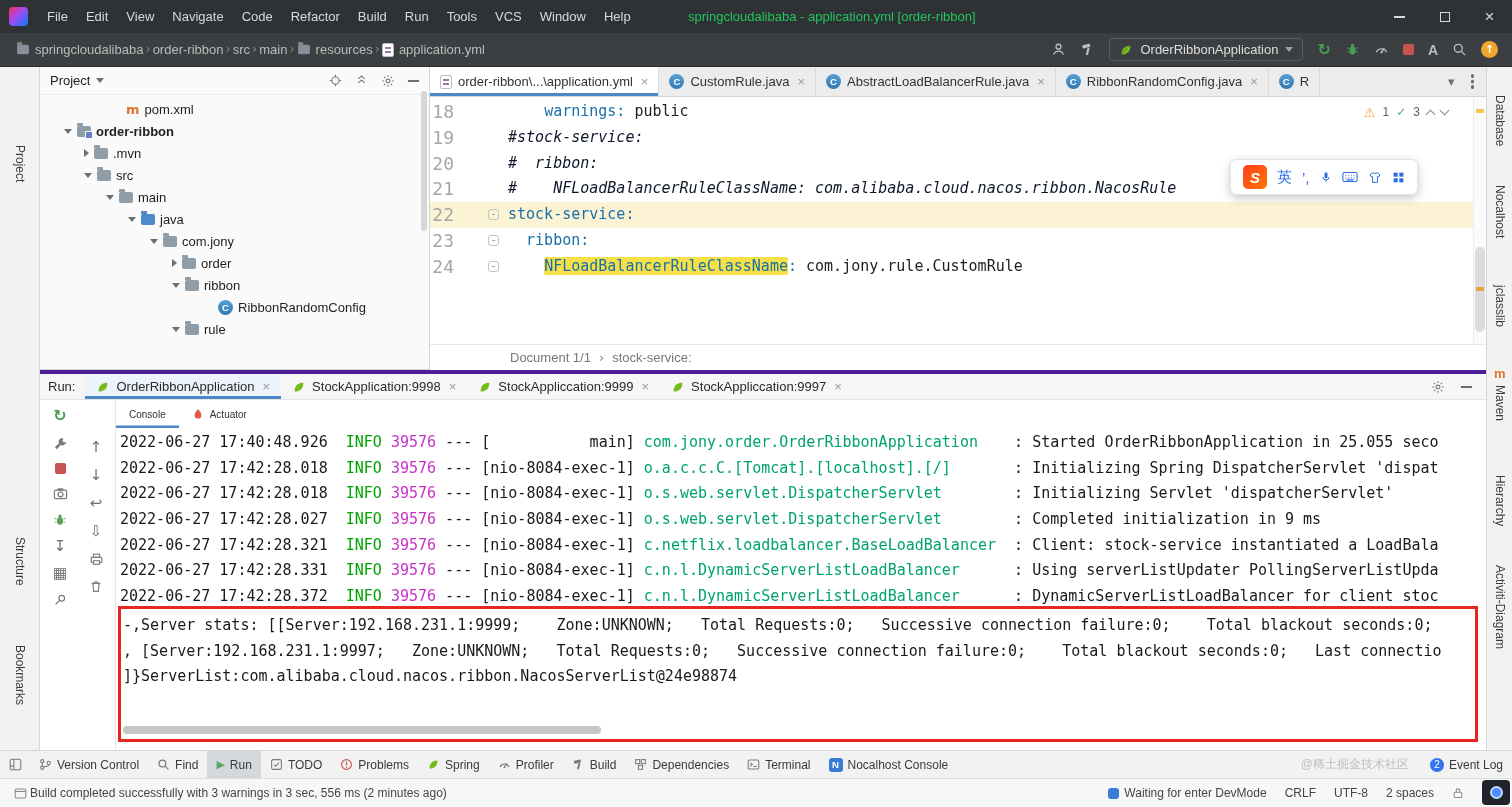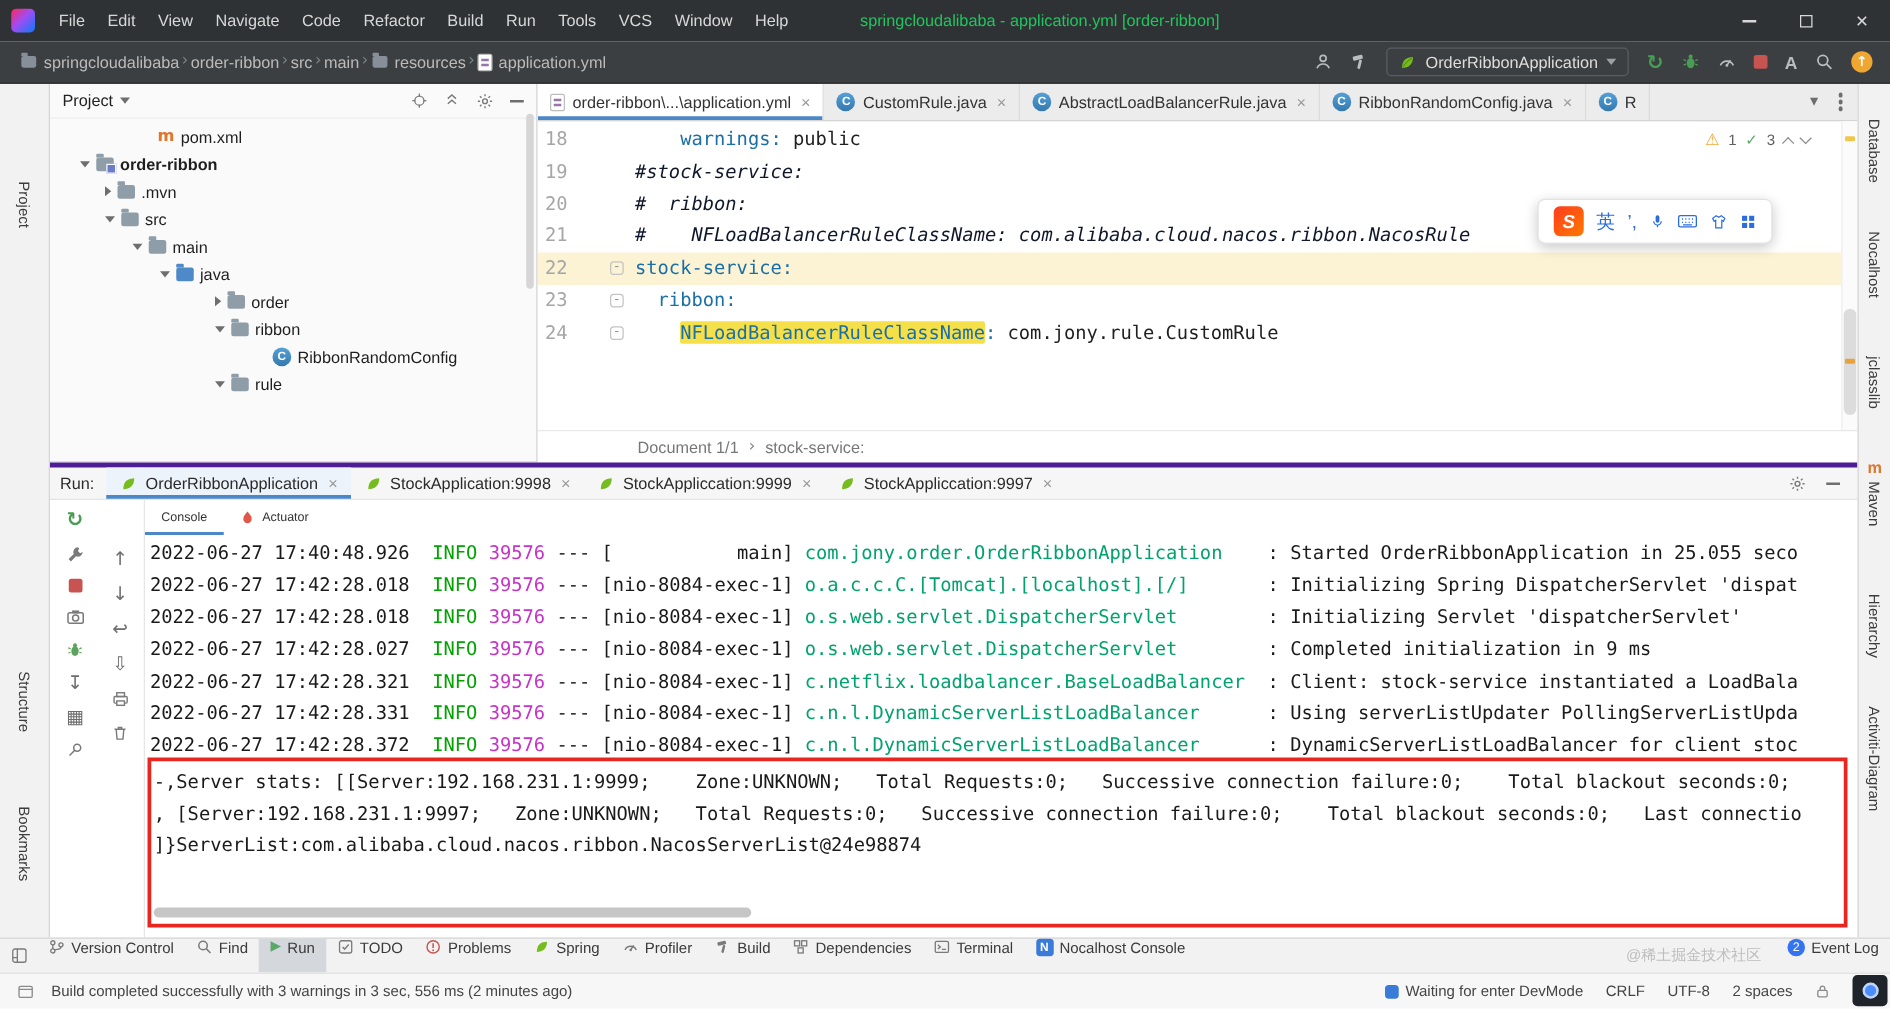"18" .eline .n { font-size: 15px -> 18px }
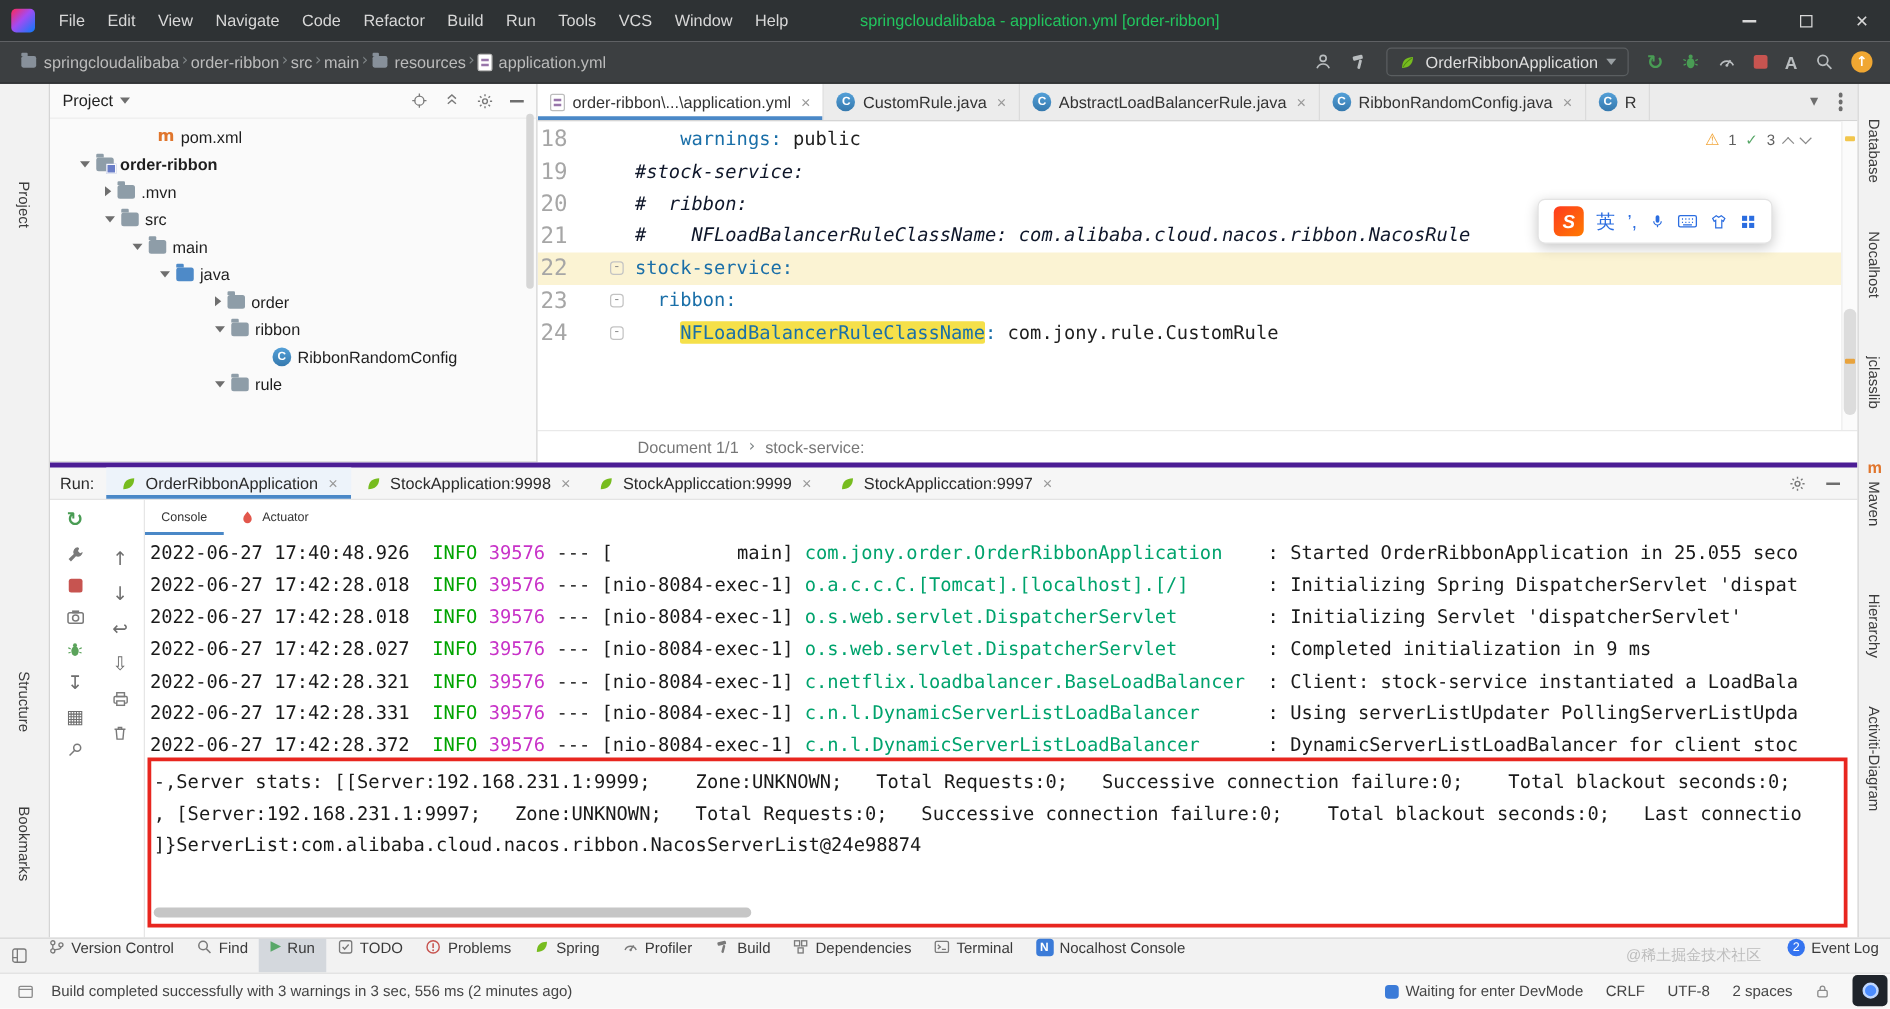"com.jony" div.trow { html: none -> <div> <span></span> <span></span> <span>com.jony</span> </div> }
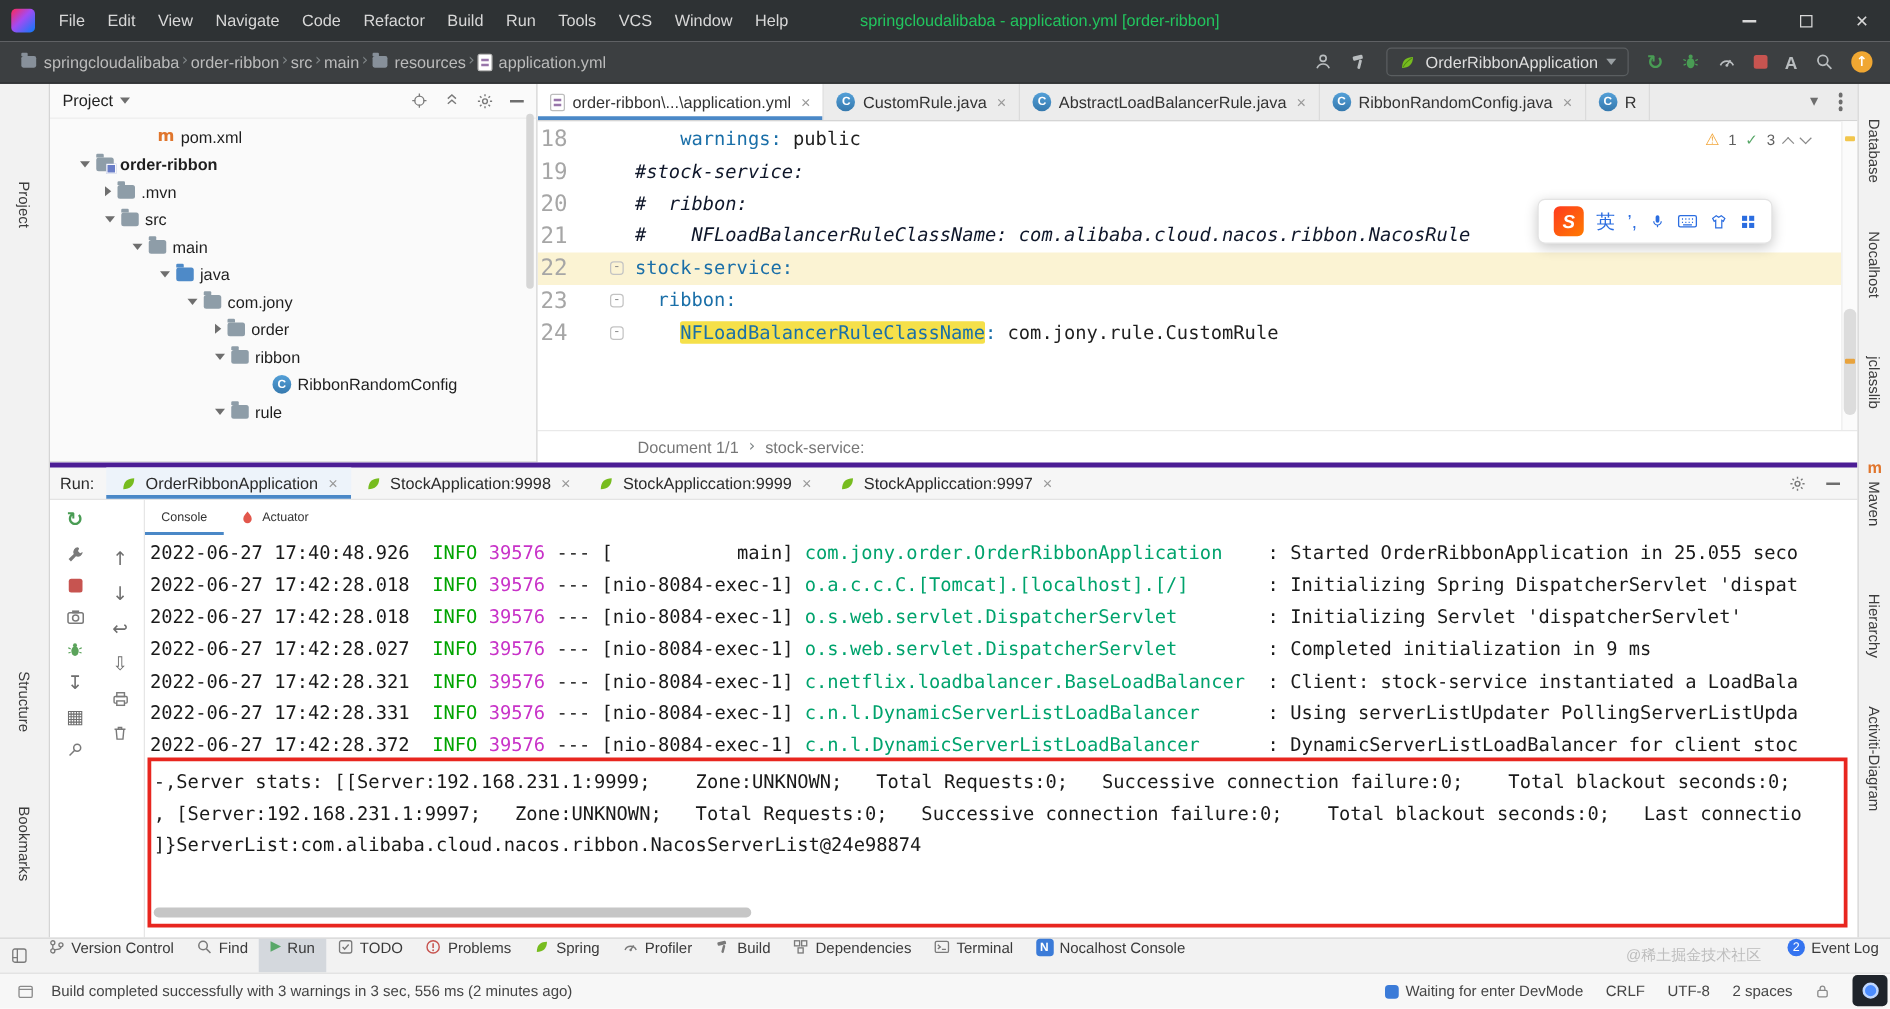"Version Control" .bitem { align-items: flex-start -> center }
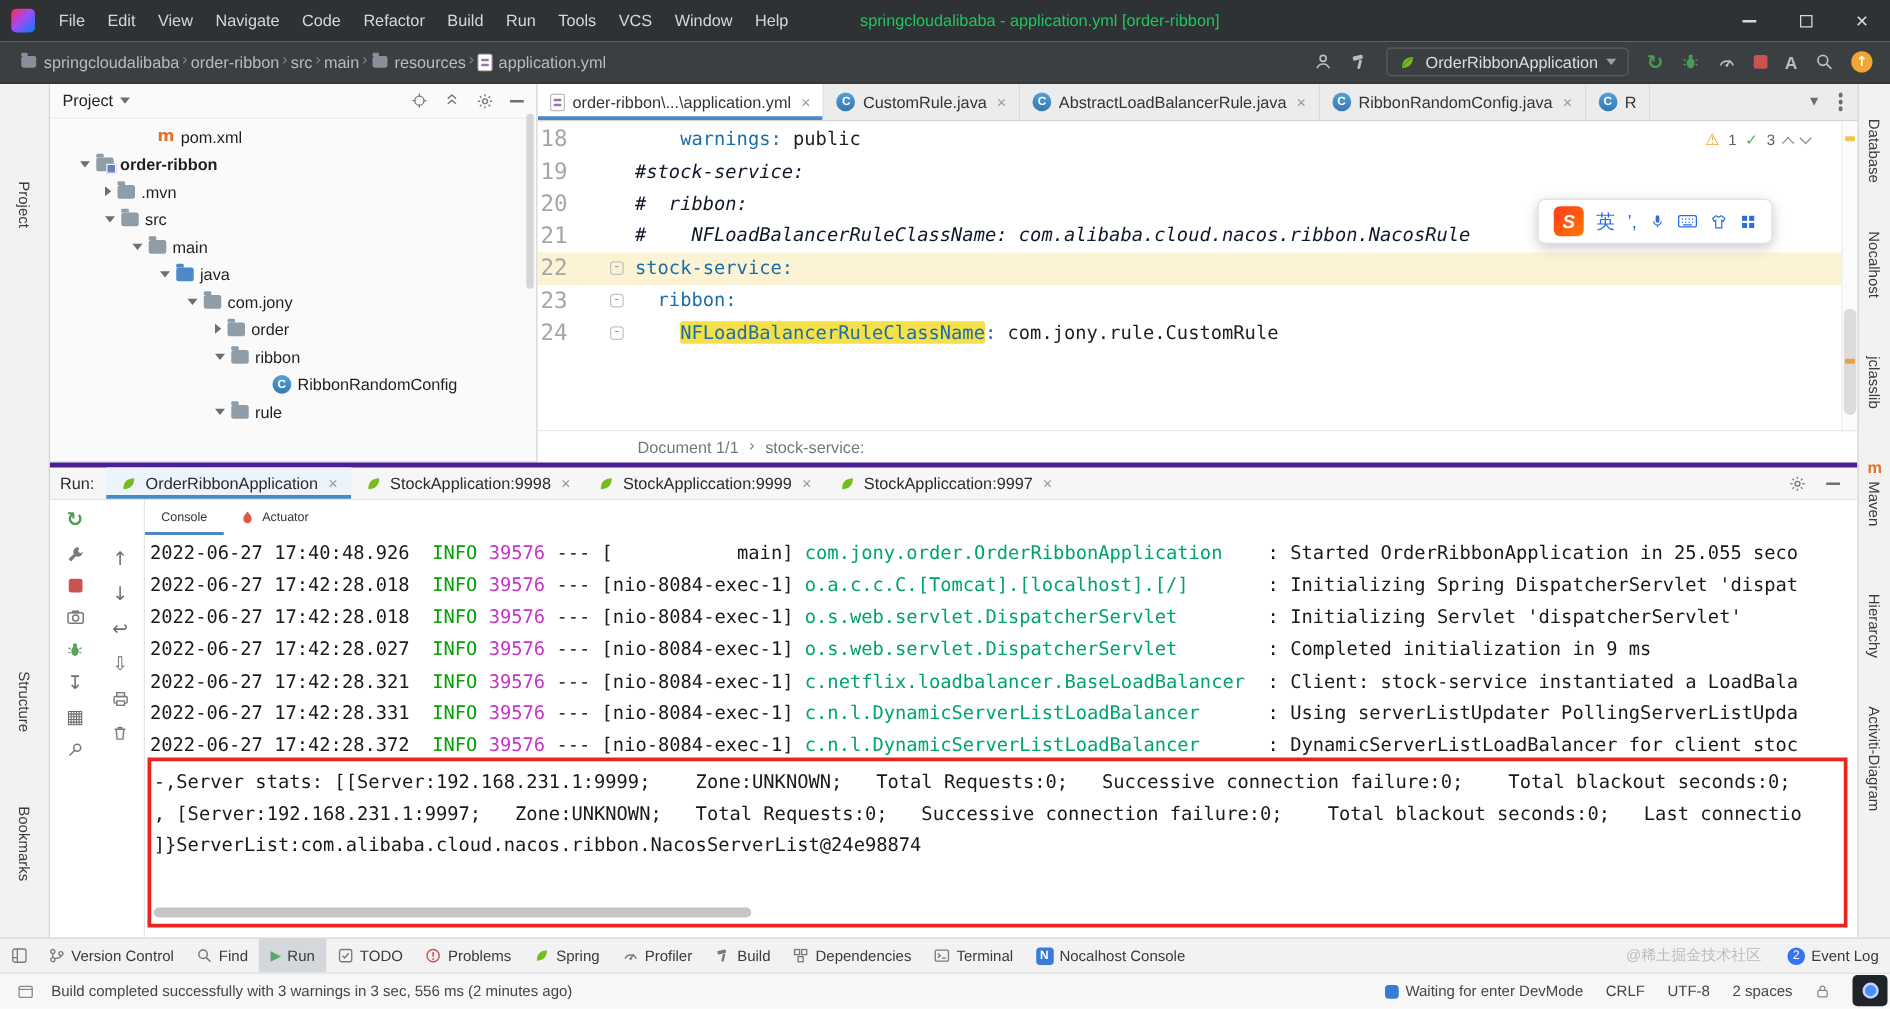"Build completed successfully with 3" #status-bar { gap: 14px -> 3px }
